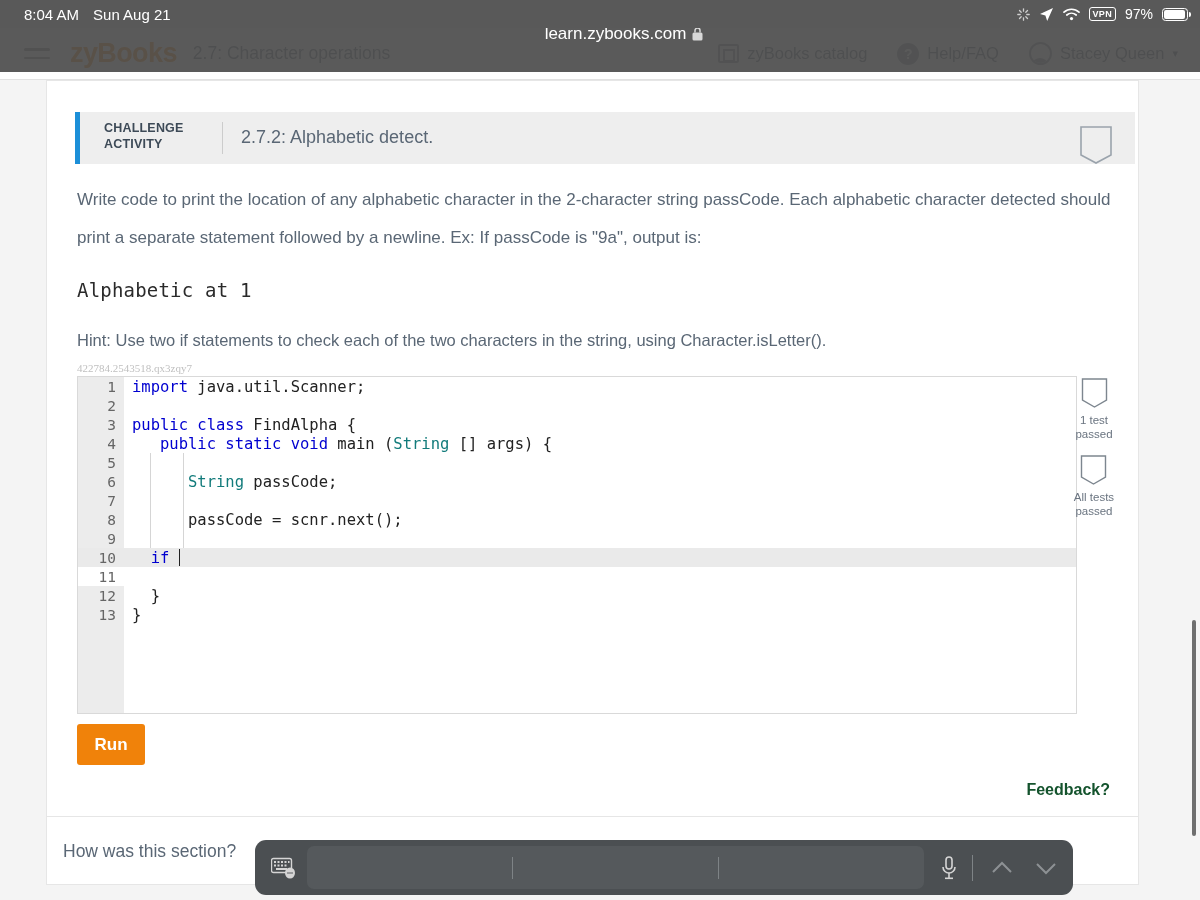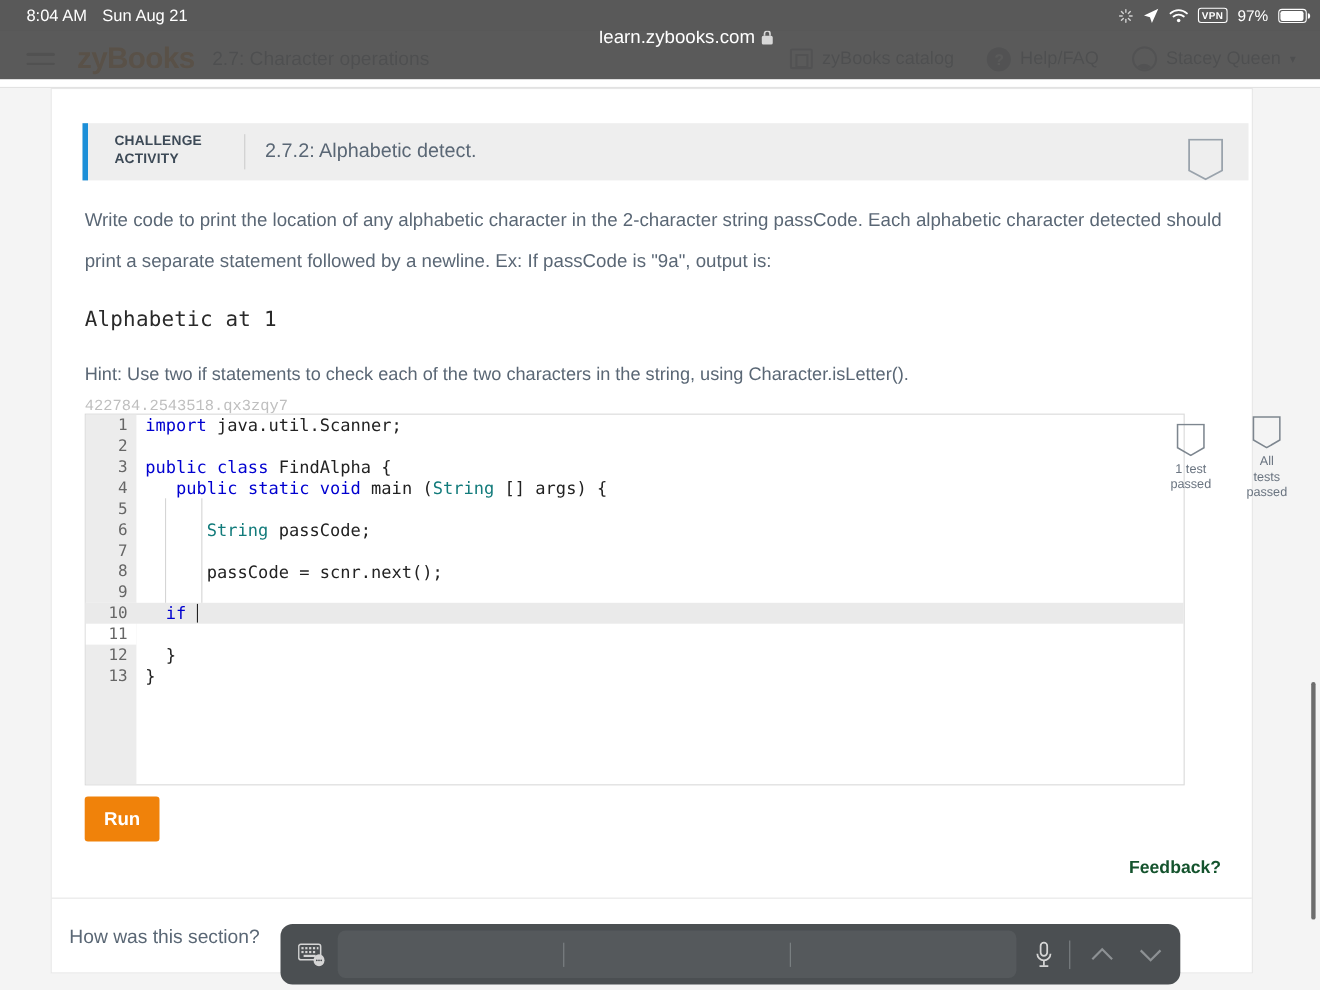"422784.2543518.qx3zqy7" #editor-id { font-family: Liberation Mono, monospace -> Liberation Serif, serif; font-size: 14px -> 11px }
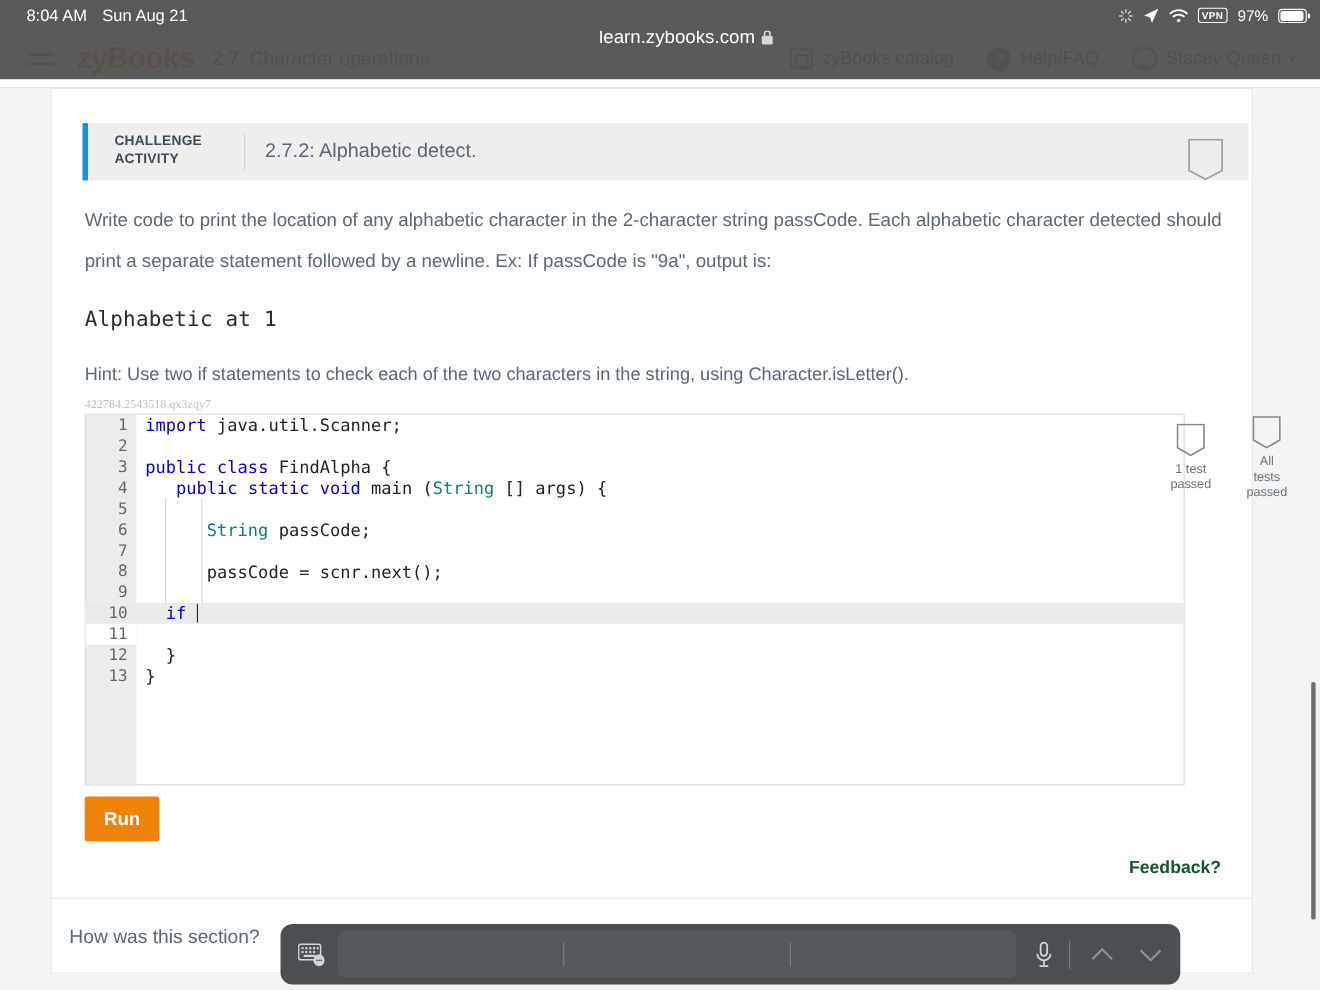"1 test" #test-badges { flex-direction: row -> column; gap: 32px -> 14px }
